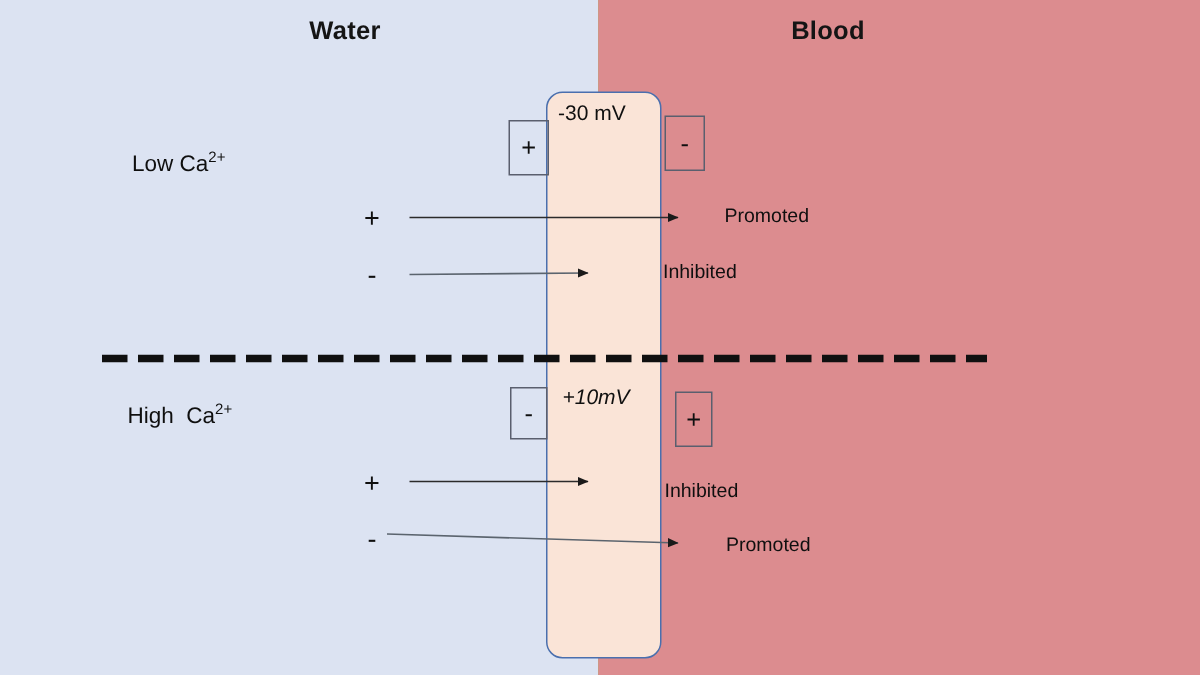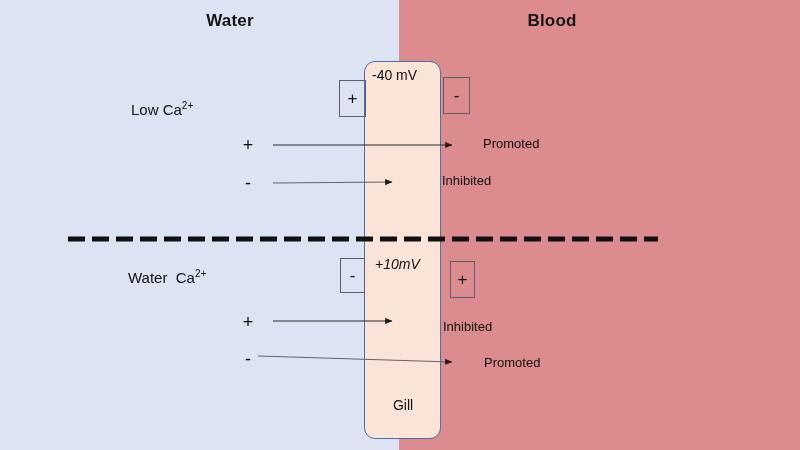"-40 mV" div.voltage-label { text: -40 -> -30 }
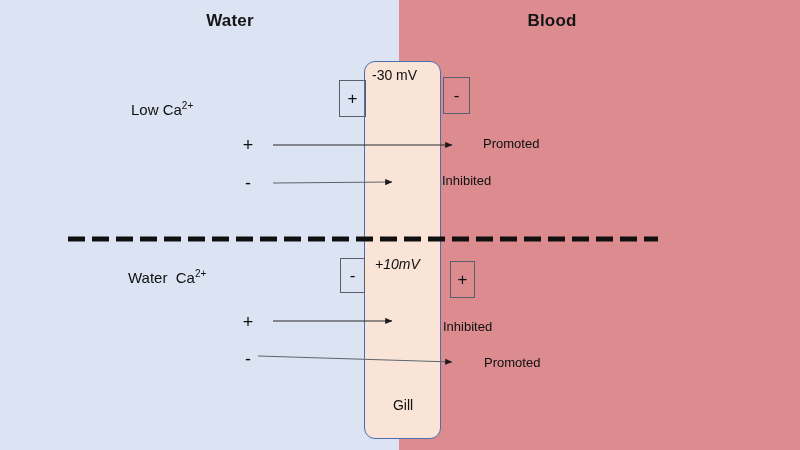"Low Ca2+" .ca-label { margin-left: 43px -> none }
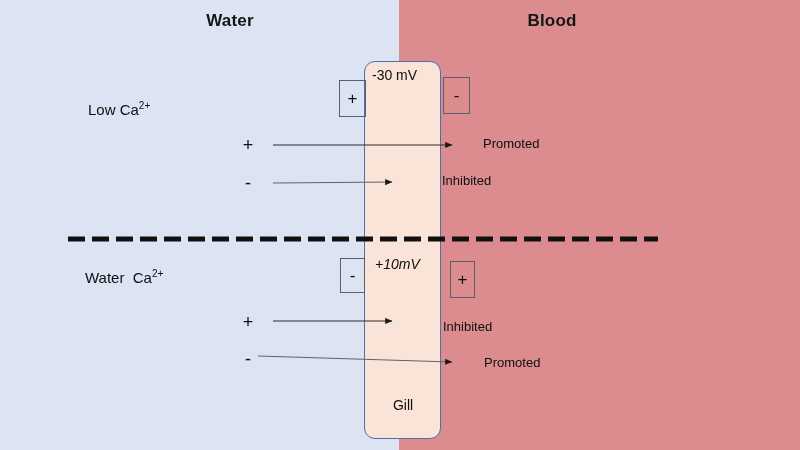"Water Ca" span { text: Water -> High }
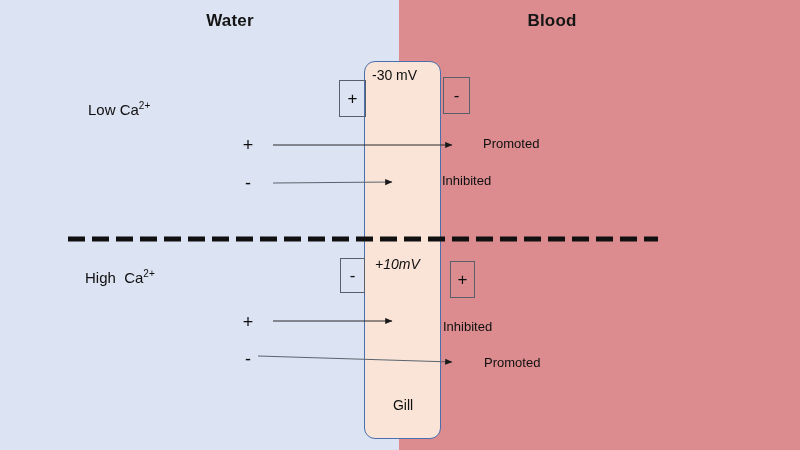"Gill" div { html: <div>Gill</div> -> none }
